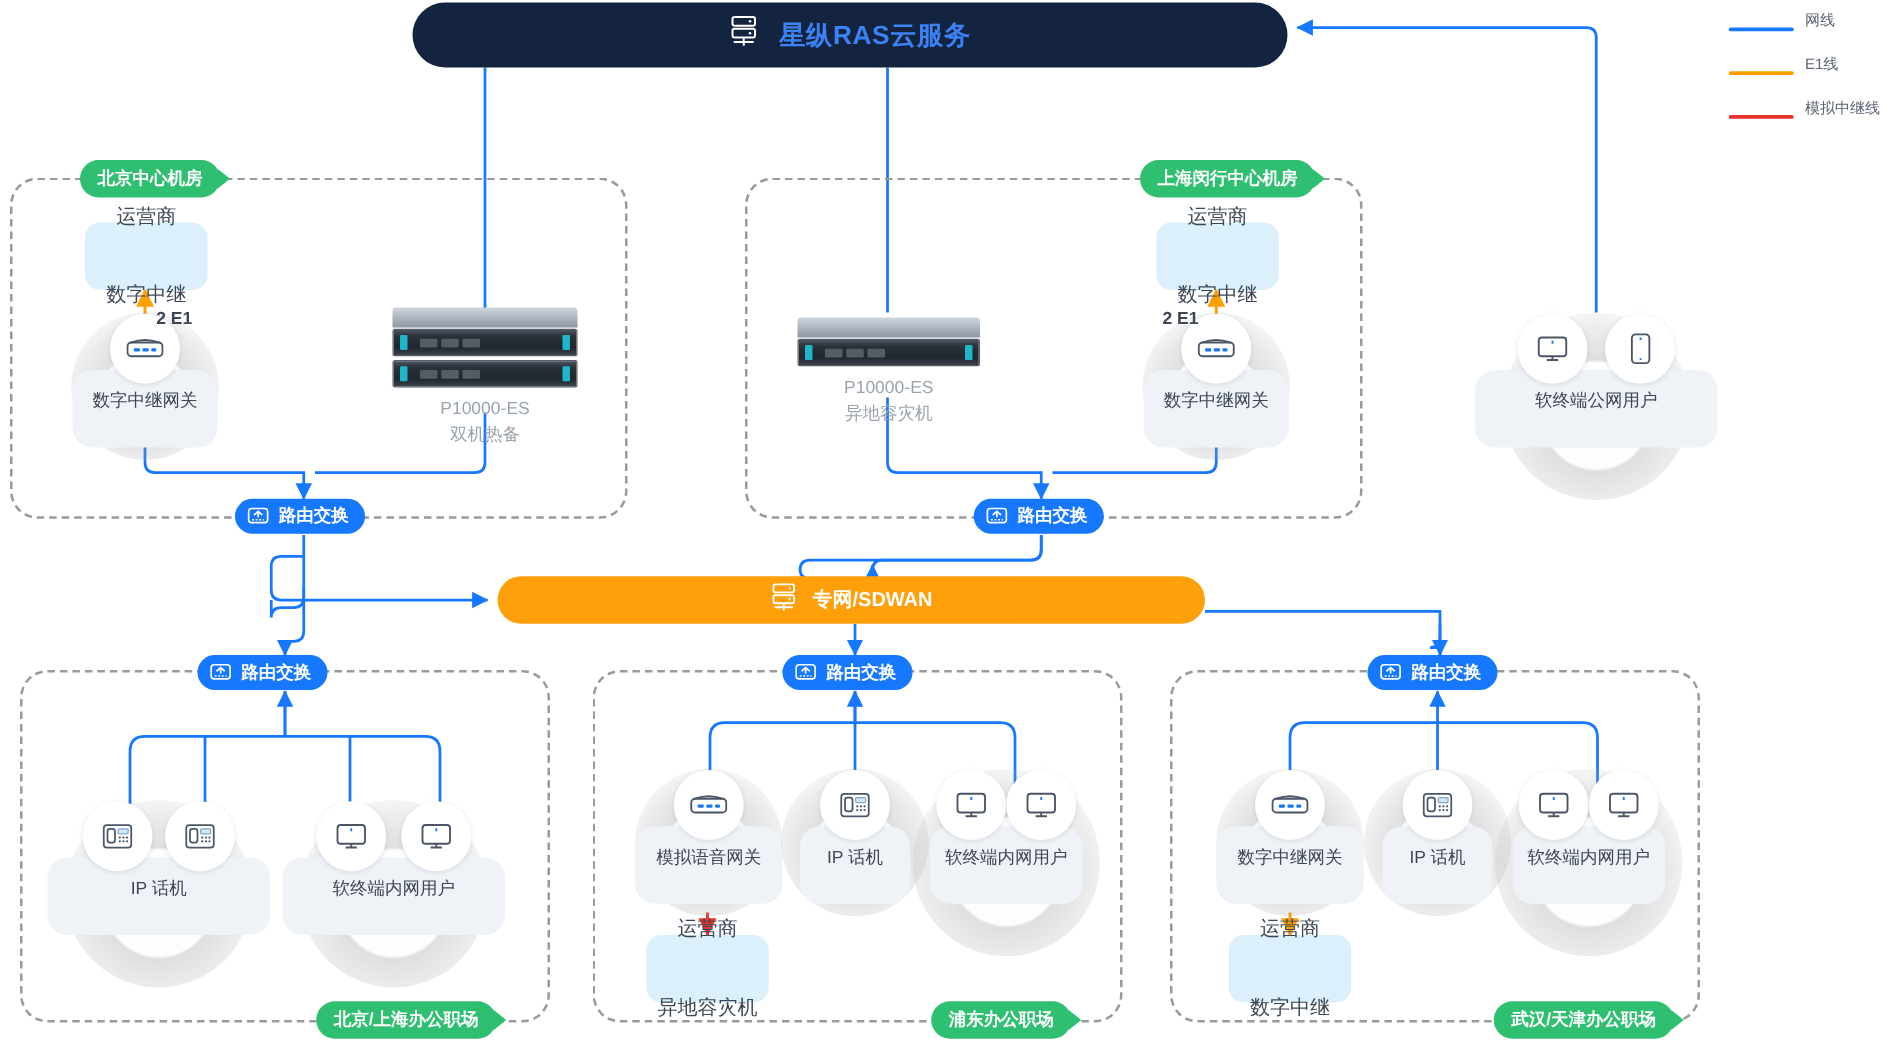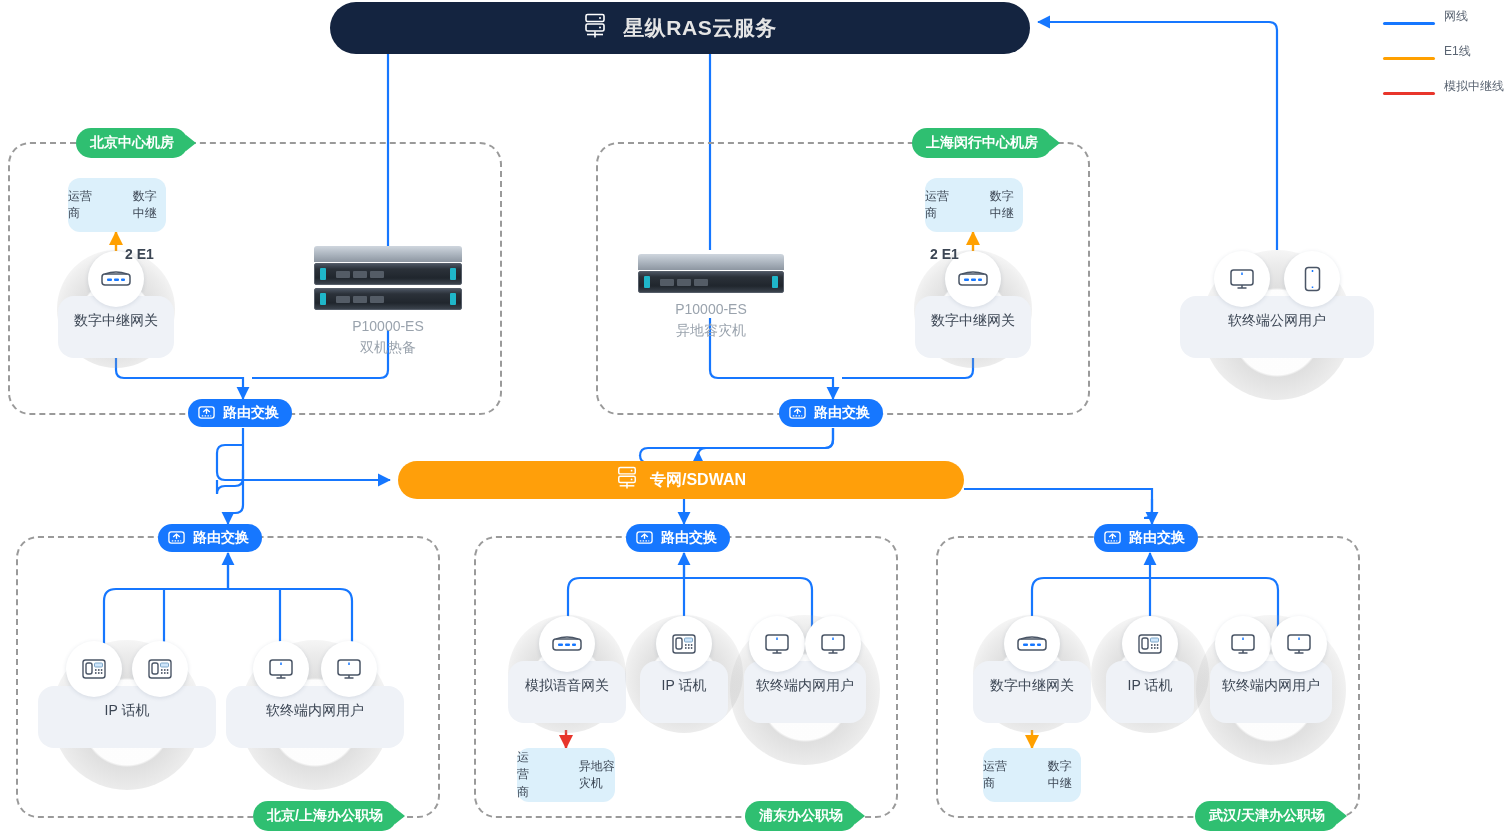"星纵RAS云服务" .cloud-bar { color: #e5e5e5 -> #3b82f6 }
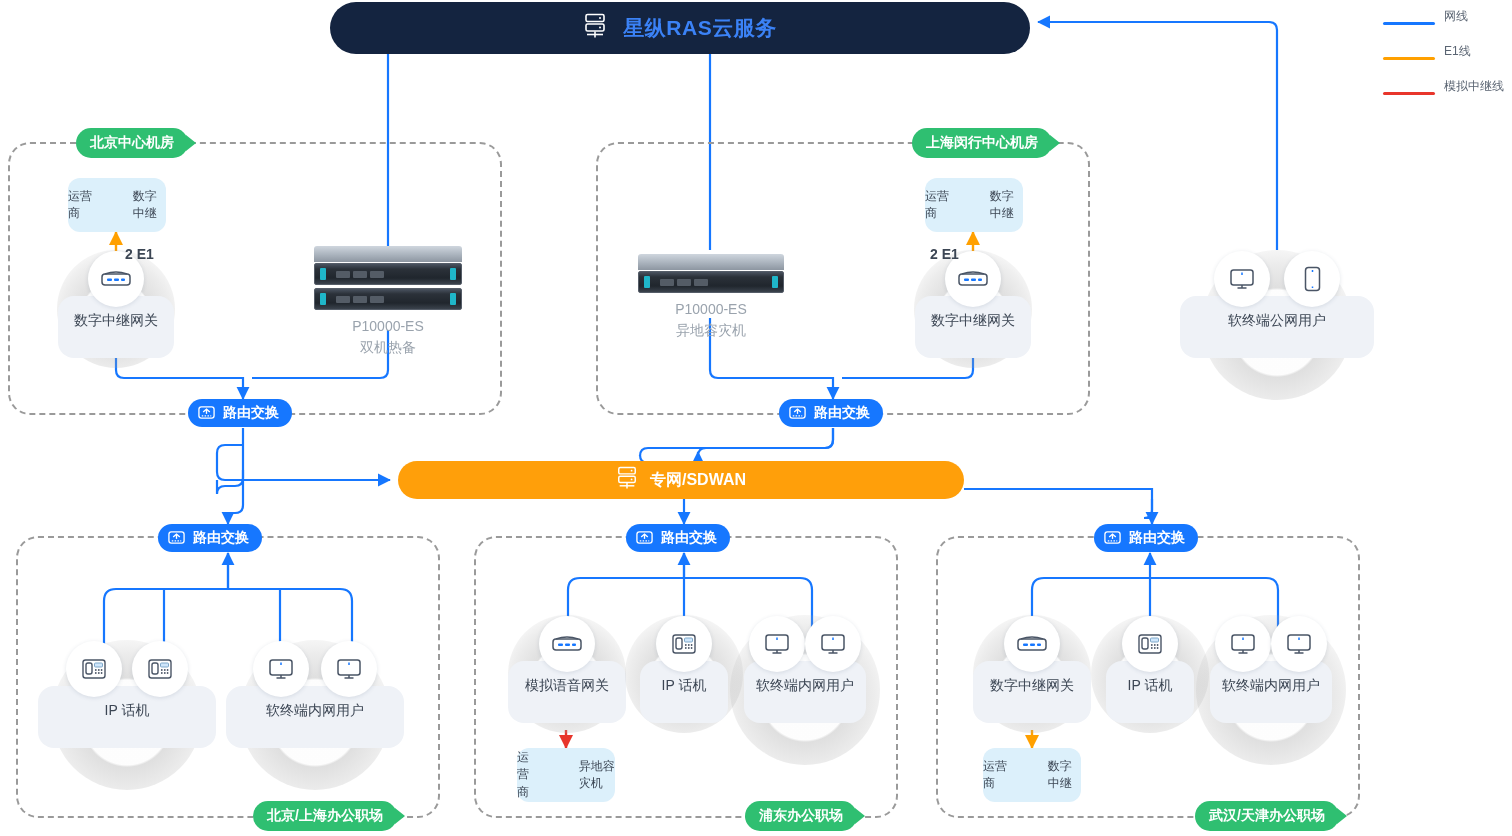"北京中心机房" div.zone-tag { left: 76px -> 64px }
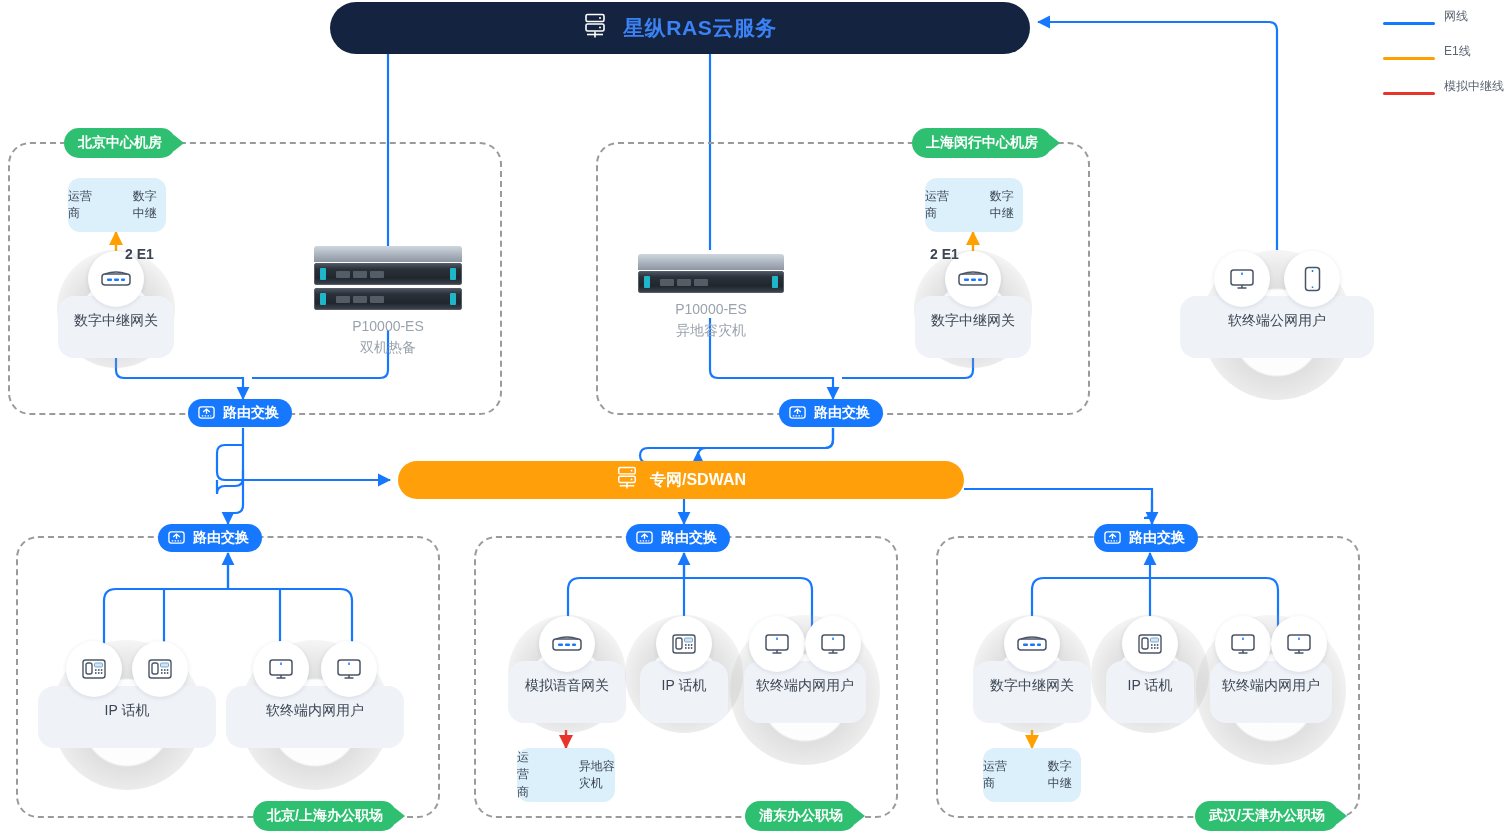"运营商" .trunkbox { flex-direction: row -> column; font-size: 12px -> 16px }
